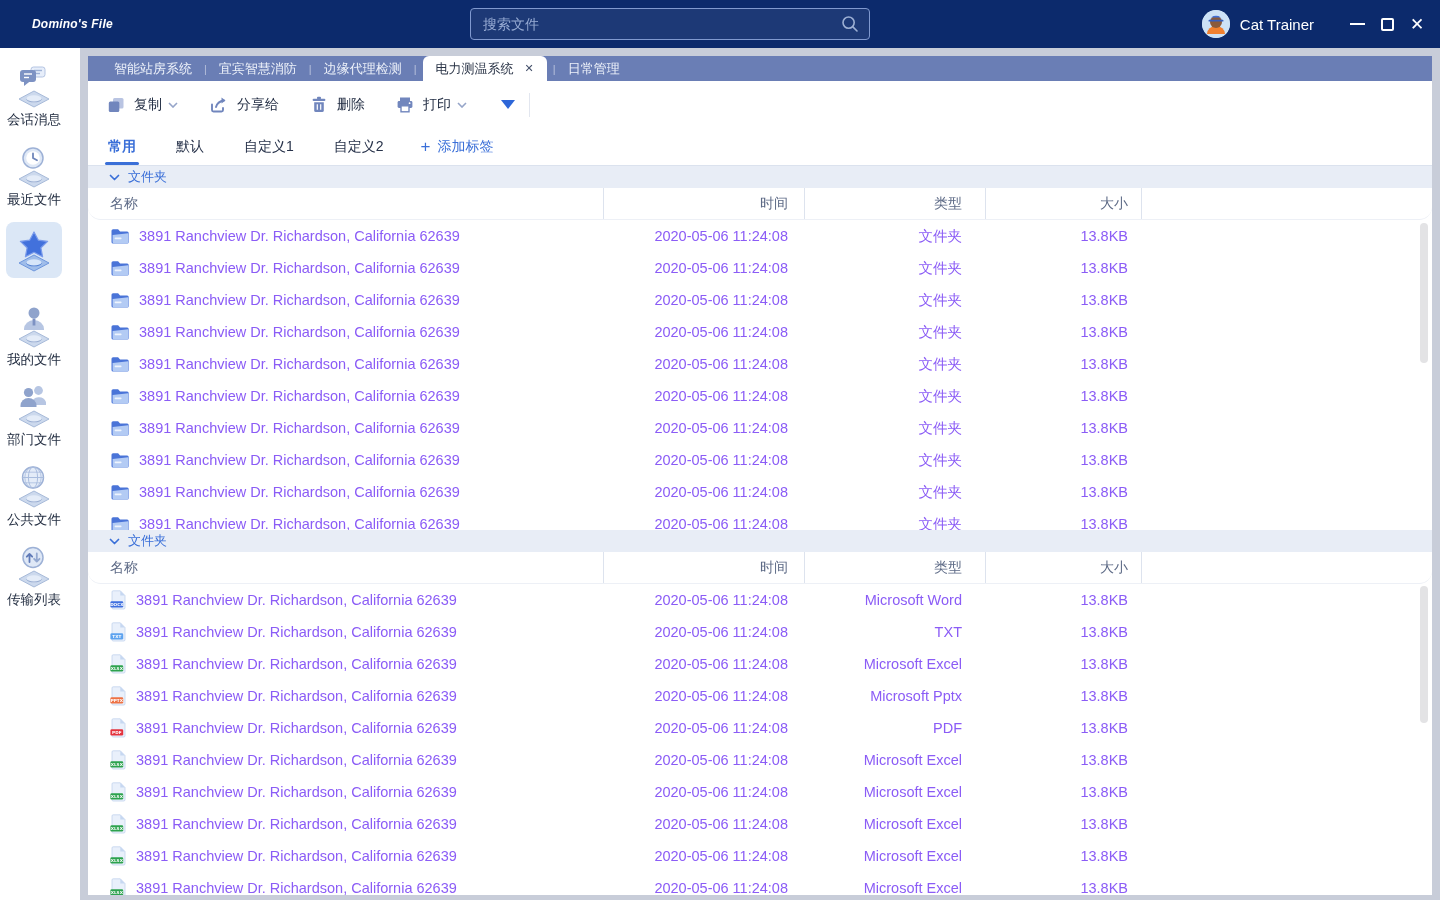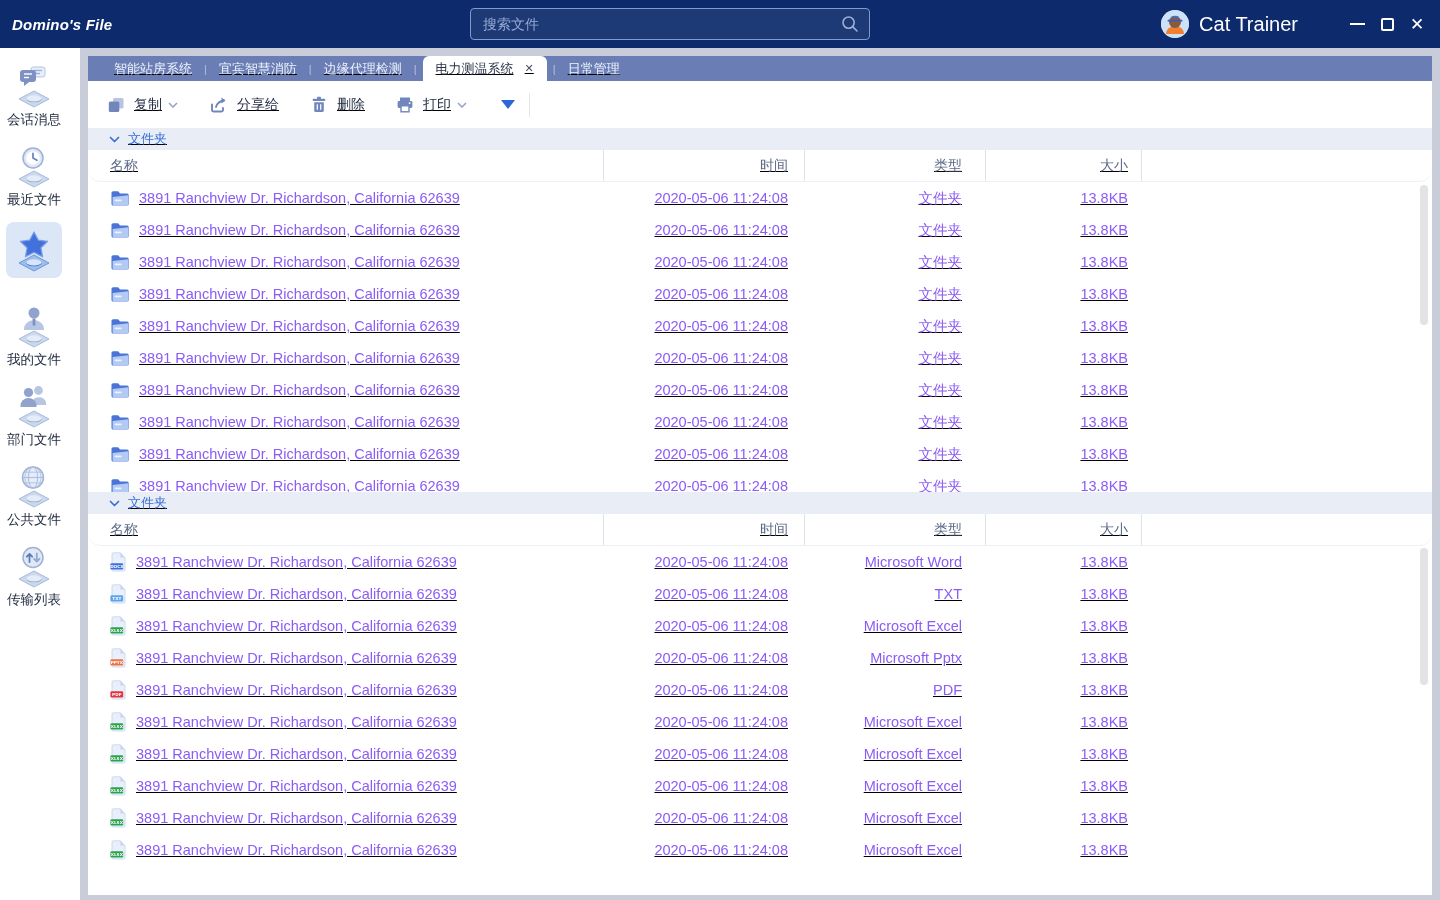"Domino's File" .app-title { font-size: 15px -> 12px; margin-left: 12px -> 32px }
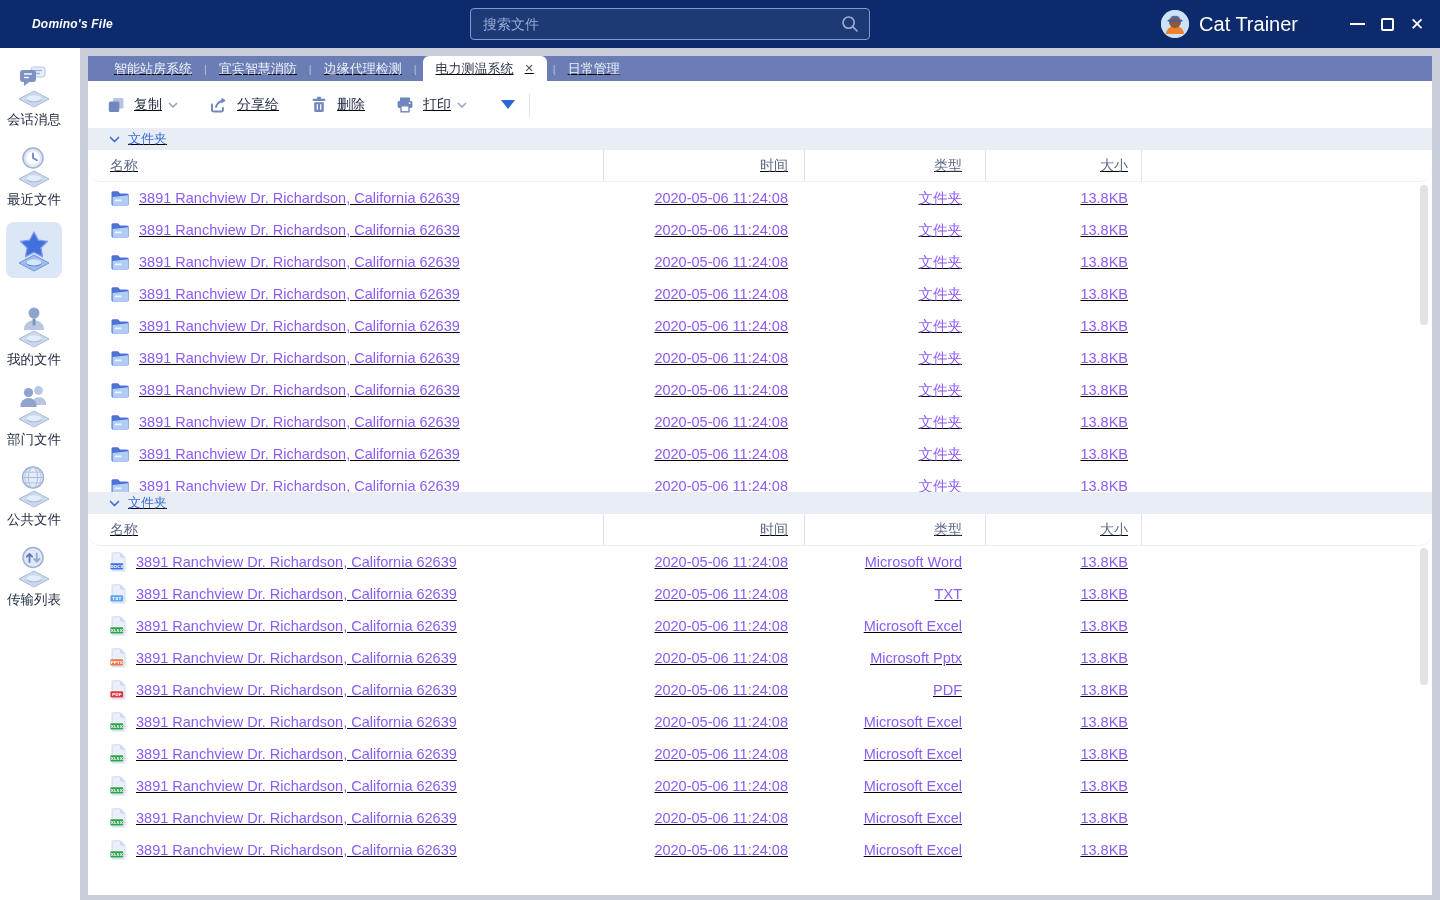"Cat Trainer" .user-name { font-size: 20px -> 15px; margin: 0 44px 0 10px -> 0 28px 0 10px }
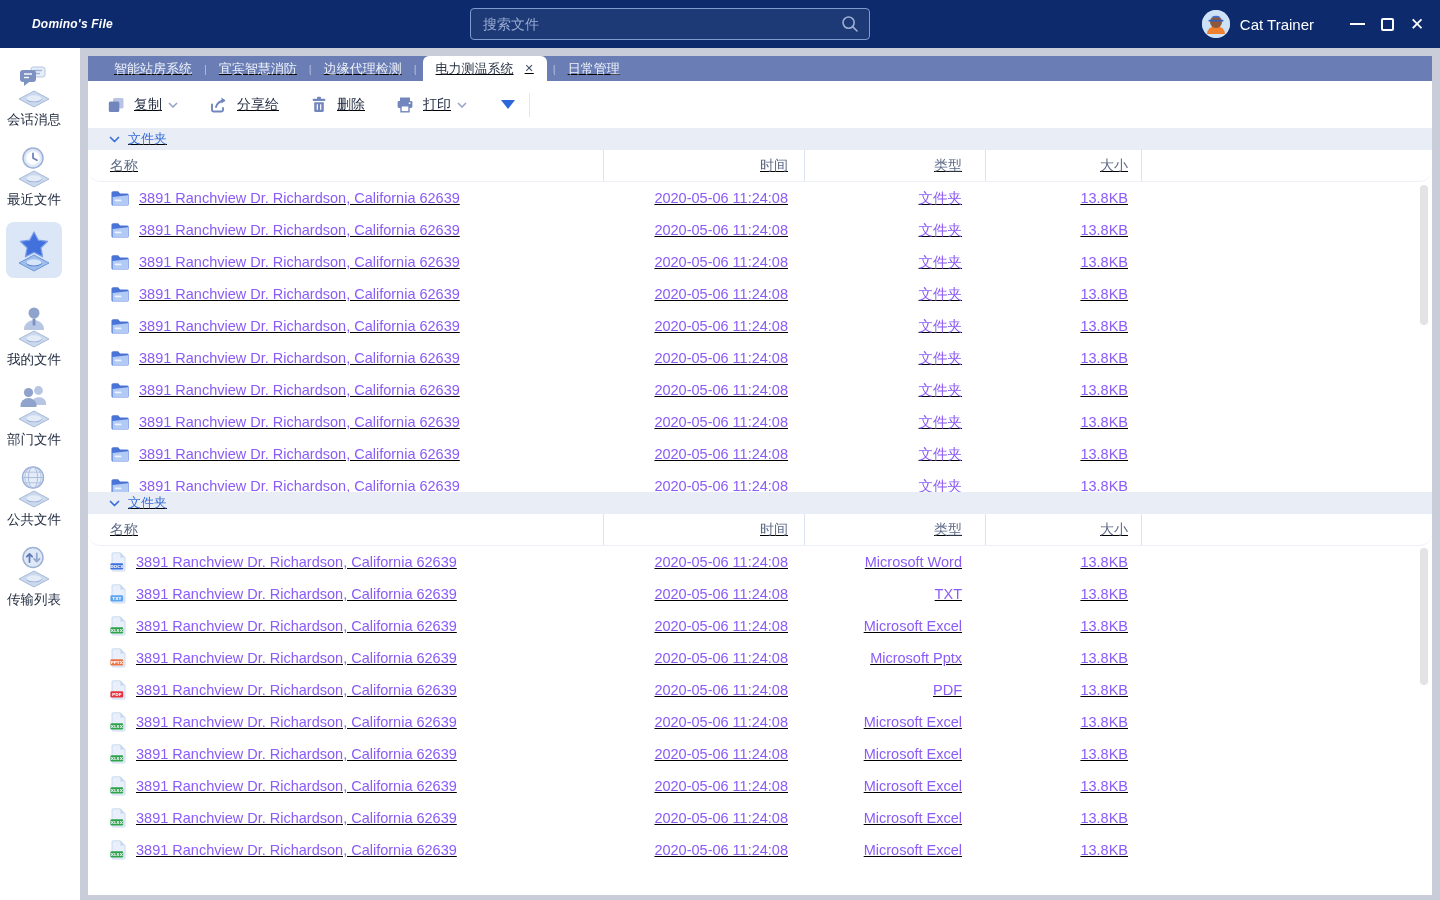"智能站房系统" .frame { text-decoration: underline -> none }
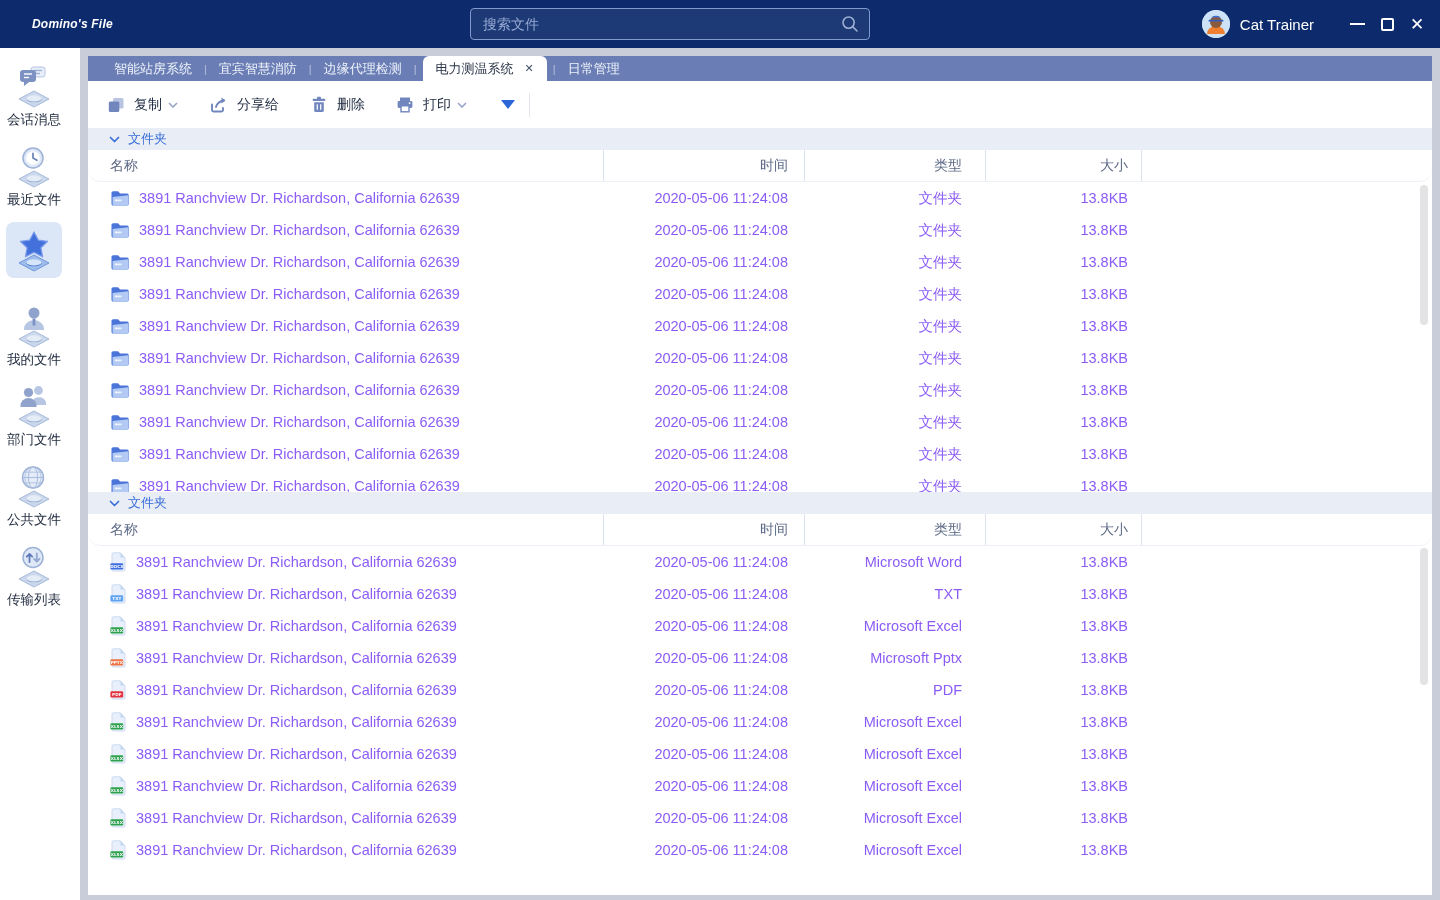"常用" div.tagrow { html: none -> <div> <div>常用</div> <div>默认</div> <div>自定义1</div> <div>自定义2</div> <div> <span>+</span> <span>添加标签</span> </div> </div> }
